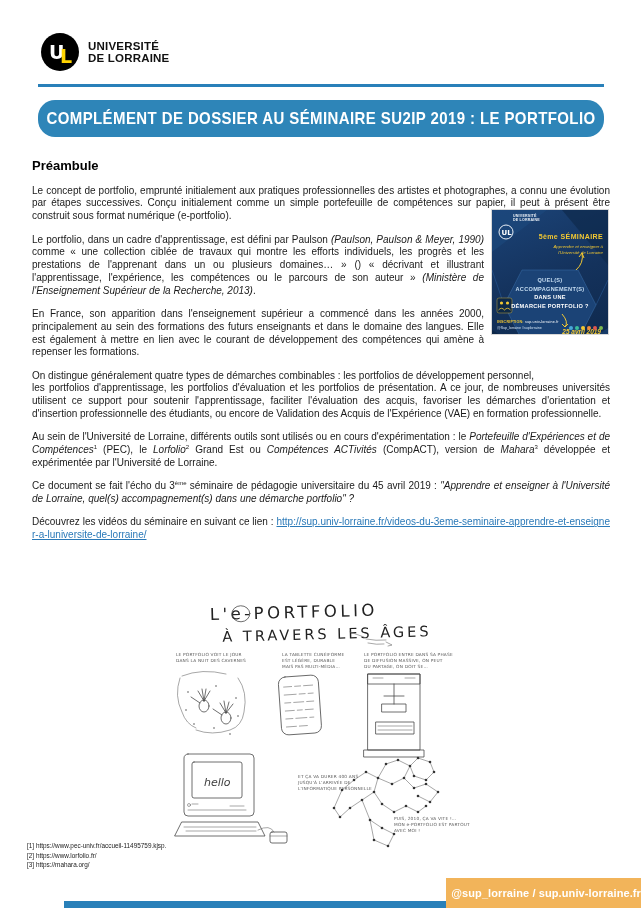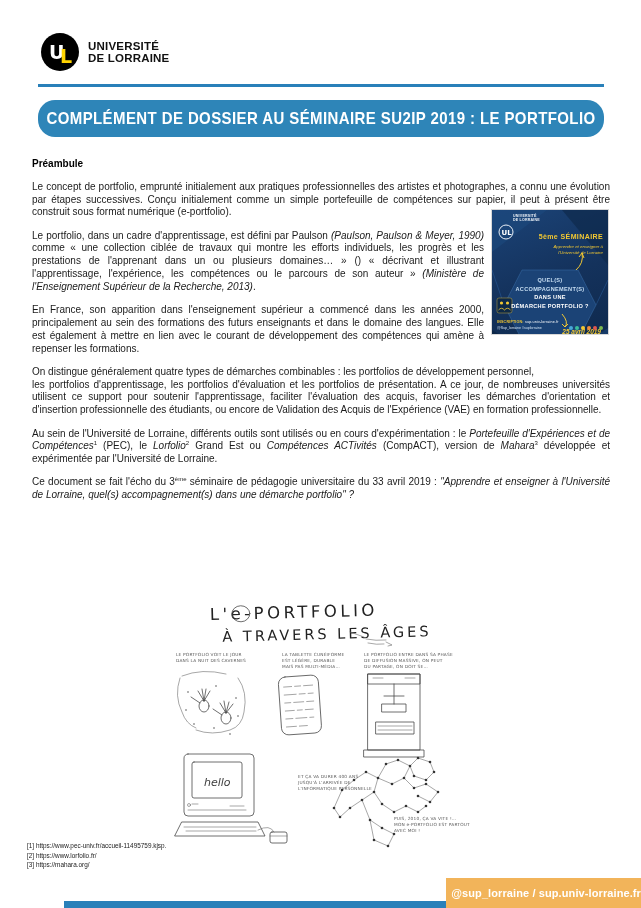"Préambule" .doc h2 { font-size: 10px -> 13px }
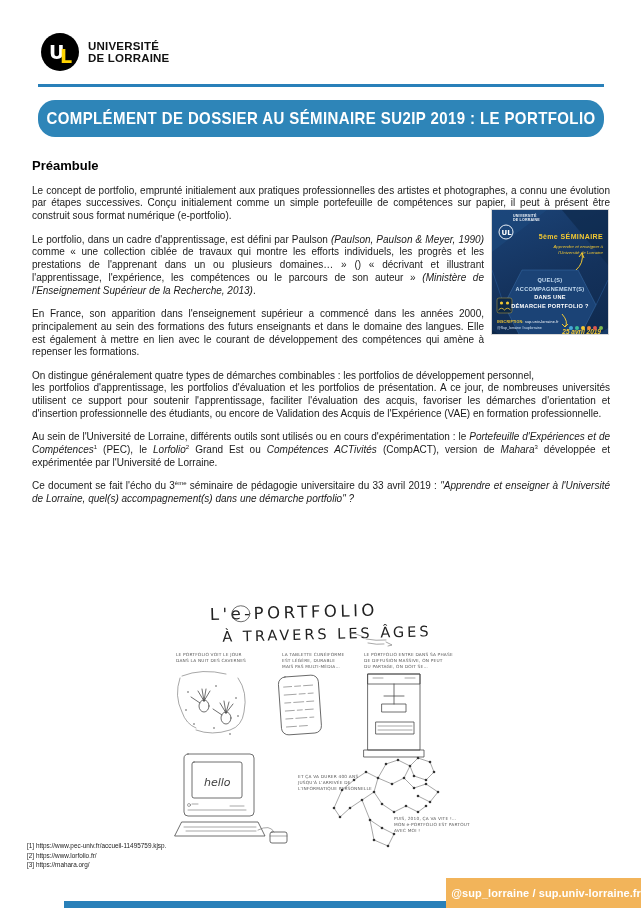"séminaire de pédagogie universitaire du" span { text: 33 -> 45 }
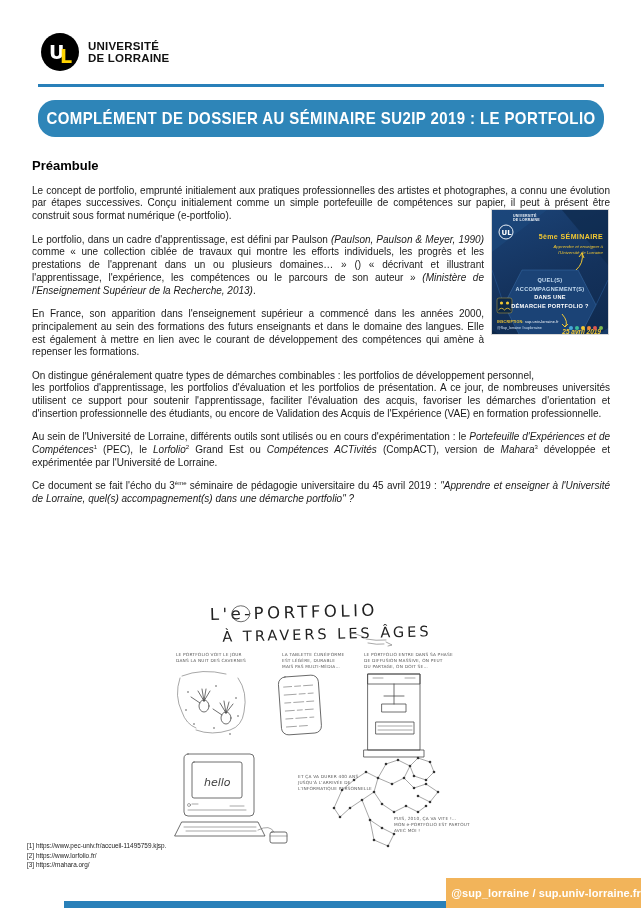"Découvrez les vidéos du séminaire" p { html: none -> <p><span>Découvrez les vidéos du séminaire en suivant ce lien : </span><a>http://sup.univ-lorraine.fr/videos-du-3eme-seminaire-apprendre-et-enseigner-a-luniversite-de-lorraine/</a></p> }
